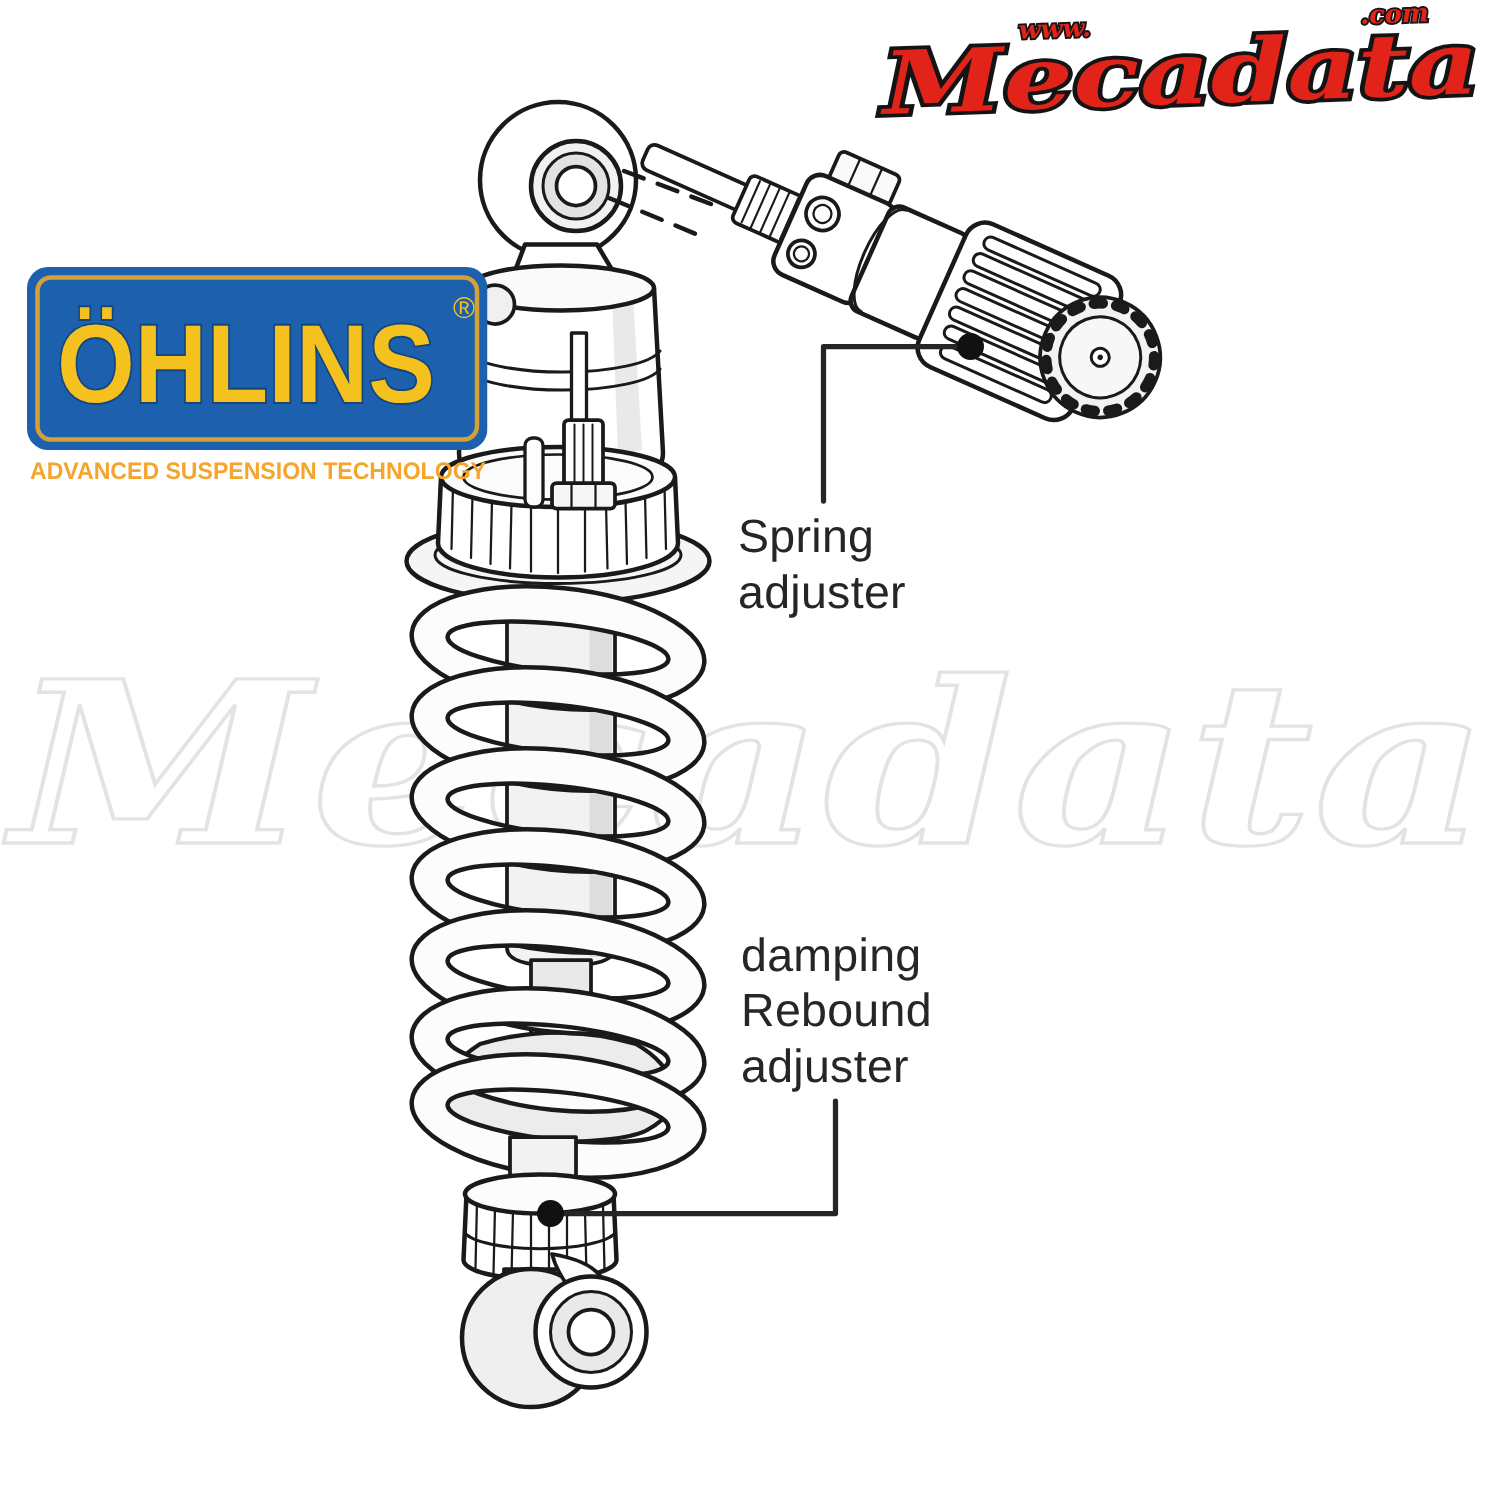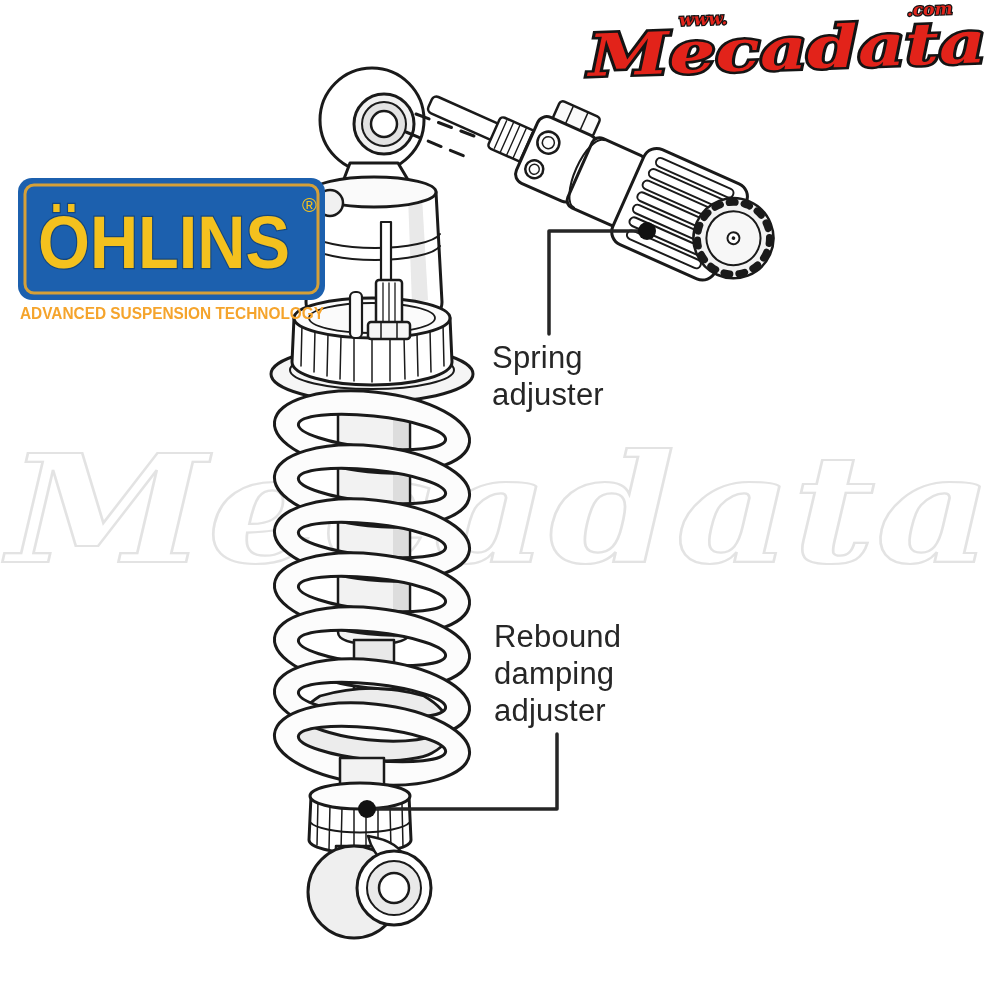"Rebound" div { order: before "damping" -> after "damping" }
